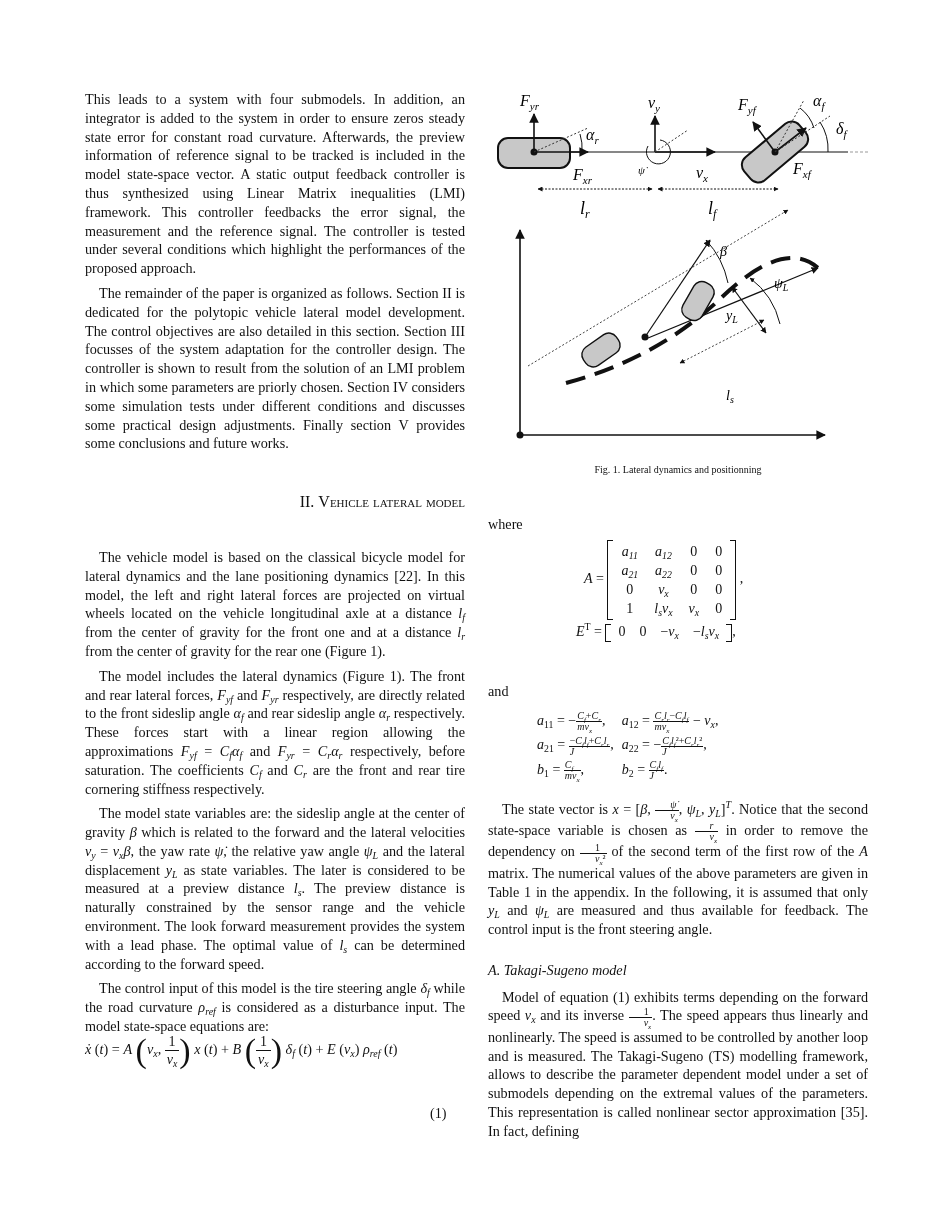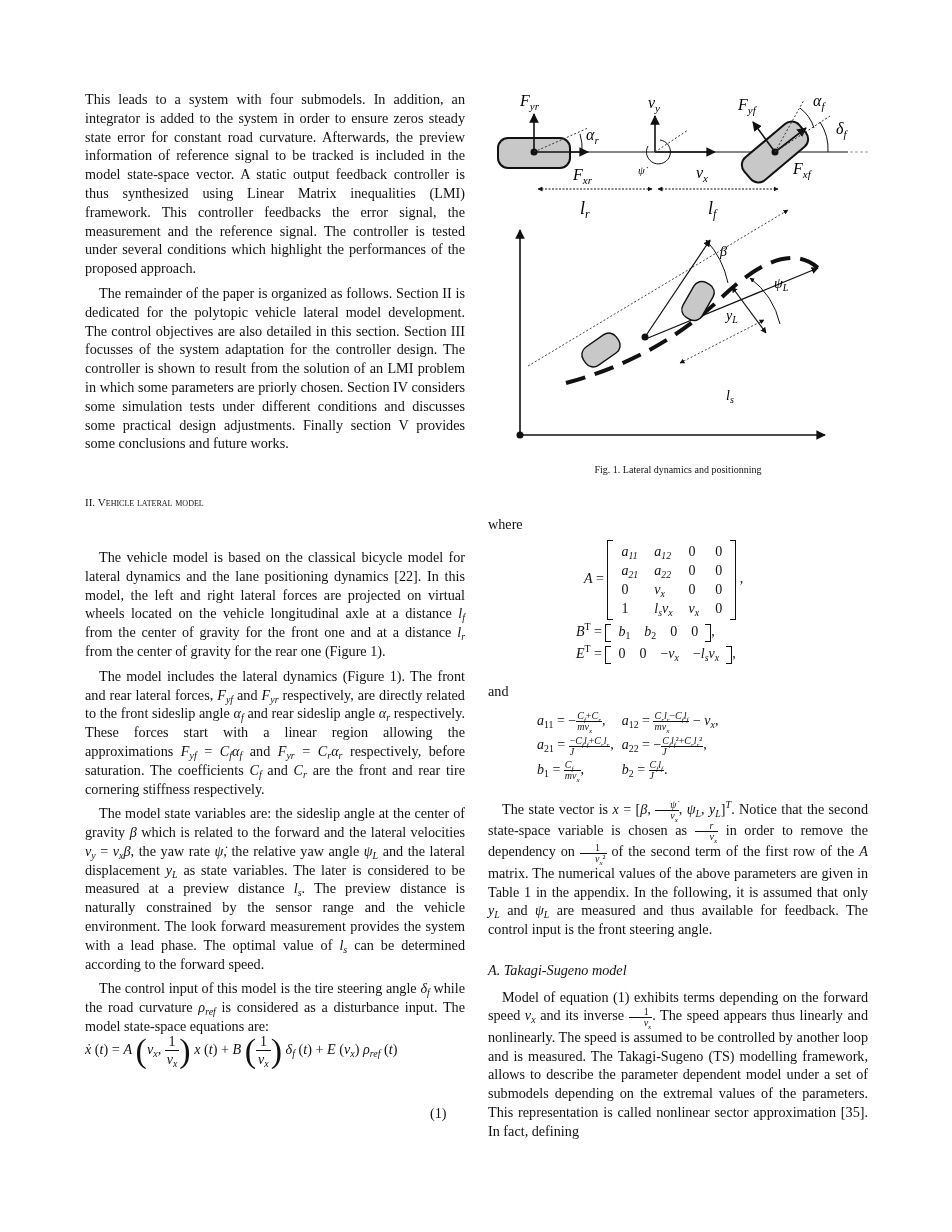"II. Vehicle lateral model" .section-title { font-size: 11px -> 16px; text-align: left -> right }
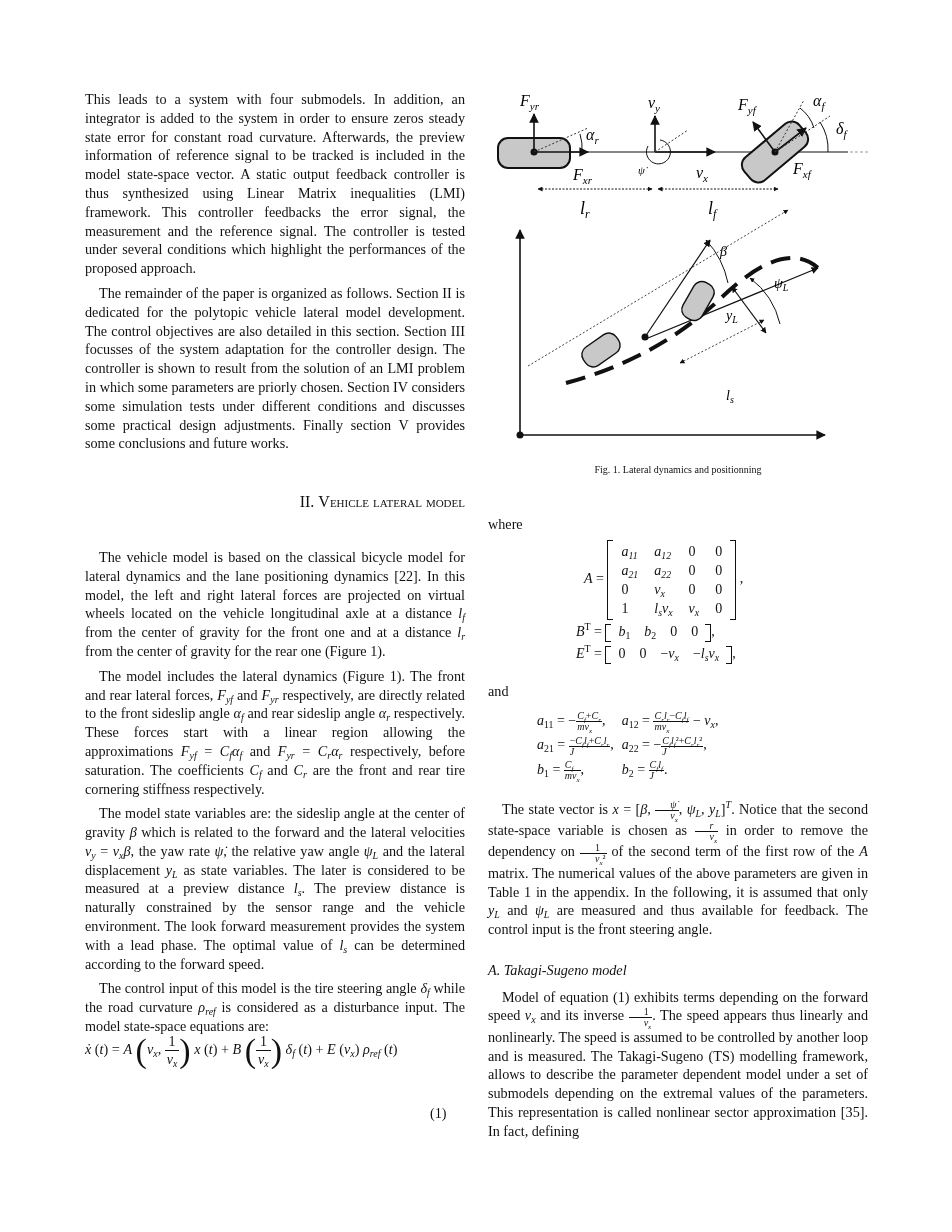"a11" table.mx td { text-align: left -> center }
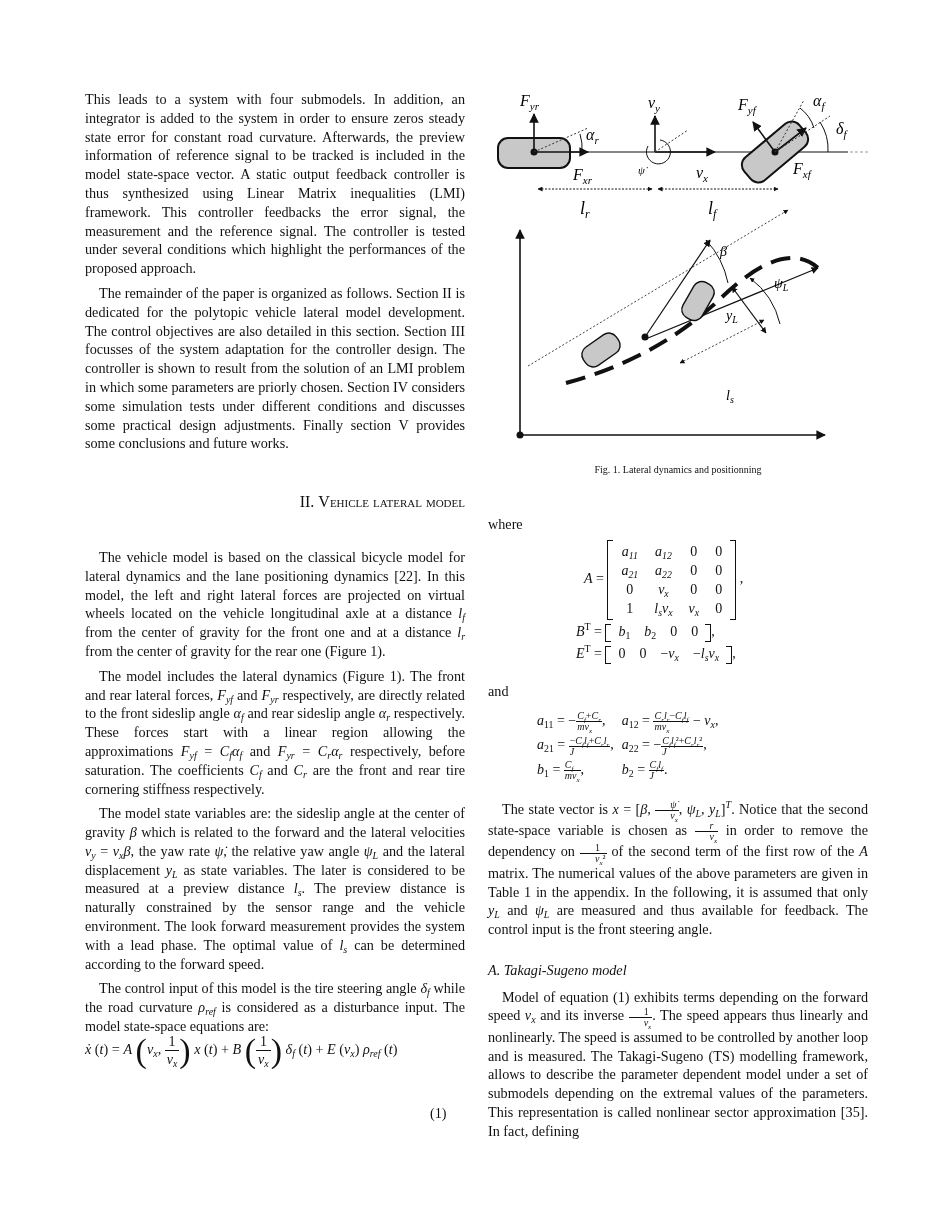"BT = b1 b2 0" div { html: <div> <i>B</i><sup>T</sup> = <span></span>&nbsp; <i>b</i><sub>1</sub> &nbsp;&nbsp; <i>b</i><sub>2</sub> &nbsp;&nbsp; 0 &nbsp;&nbsp; 0 &nbsp;<span></span>, </div> -> none }
